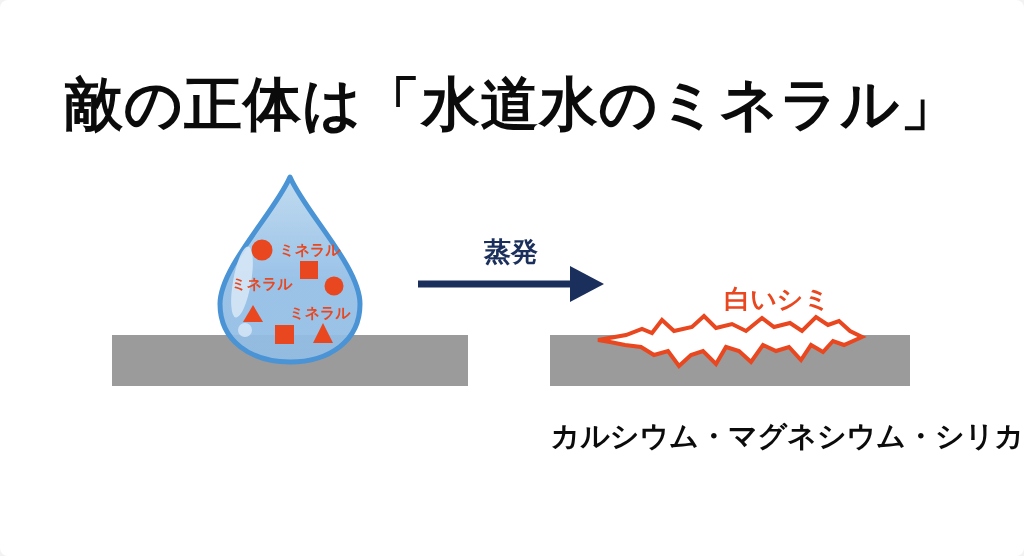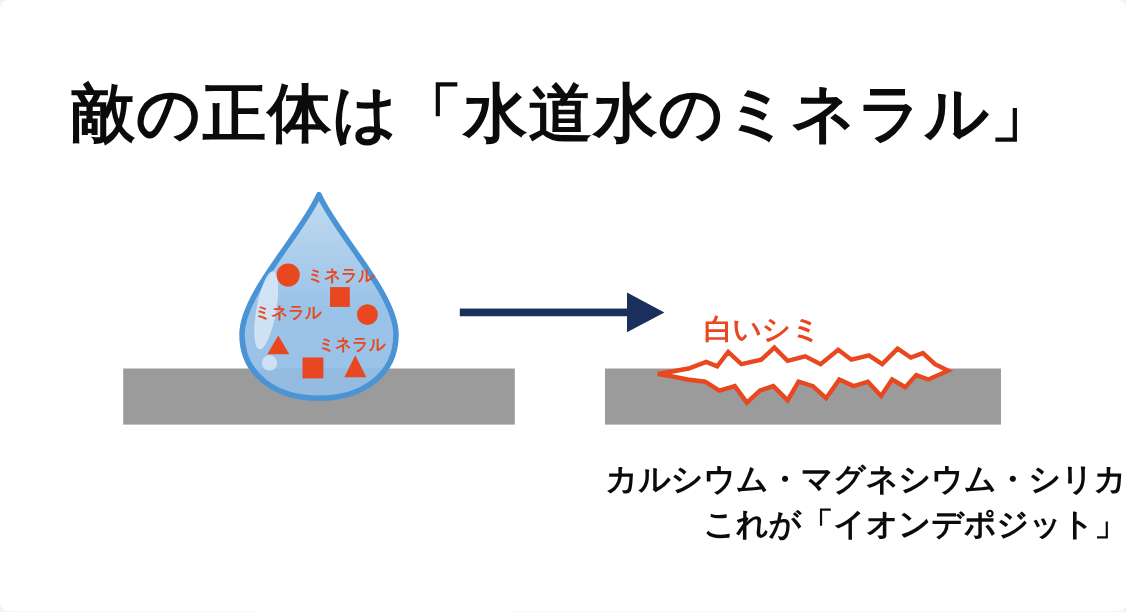"蒸発" div.evaporation-label { html: none -> <div>蒸発</div> }
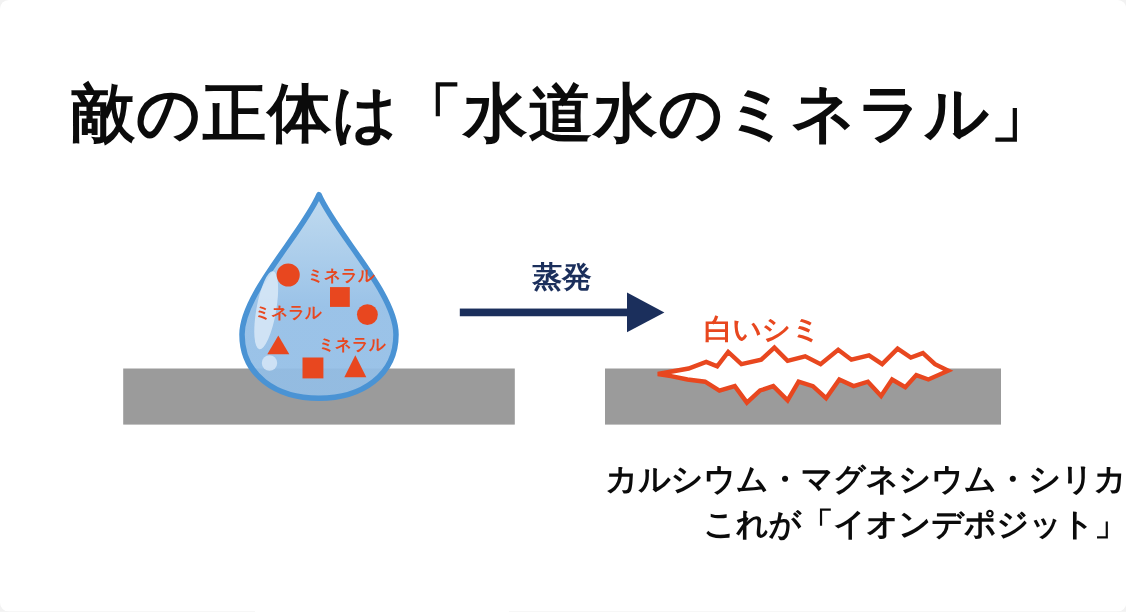"白いシミ" .stain-label { text-align: left -> right }
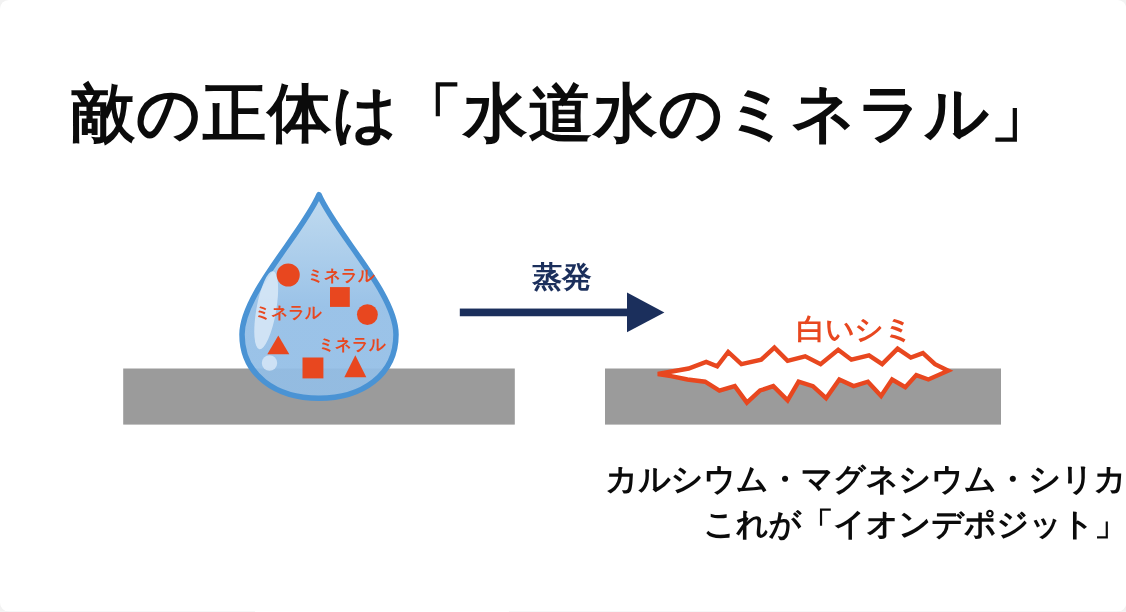"これが「イオンデポジット」" div.note-line { html: <div>これが「イオンデポジット」</div> -> none }
